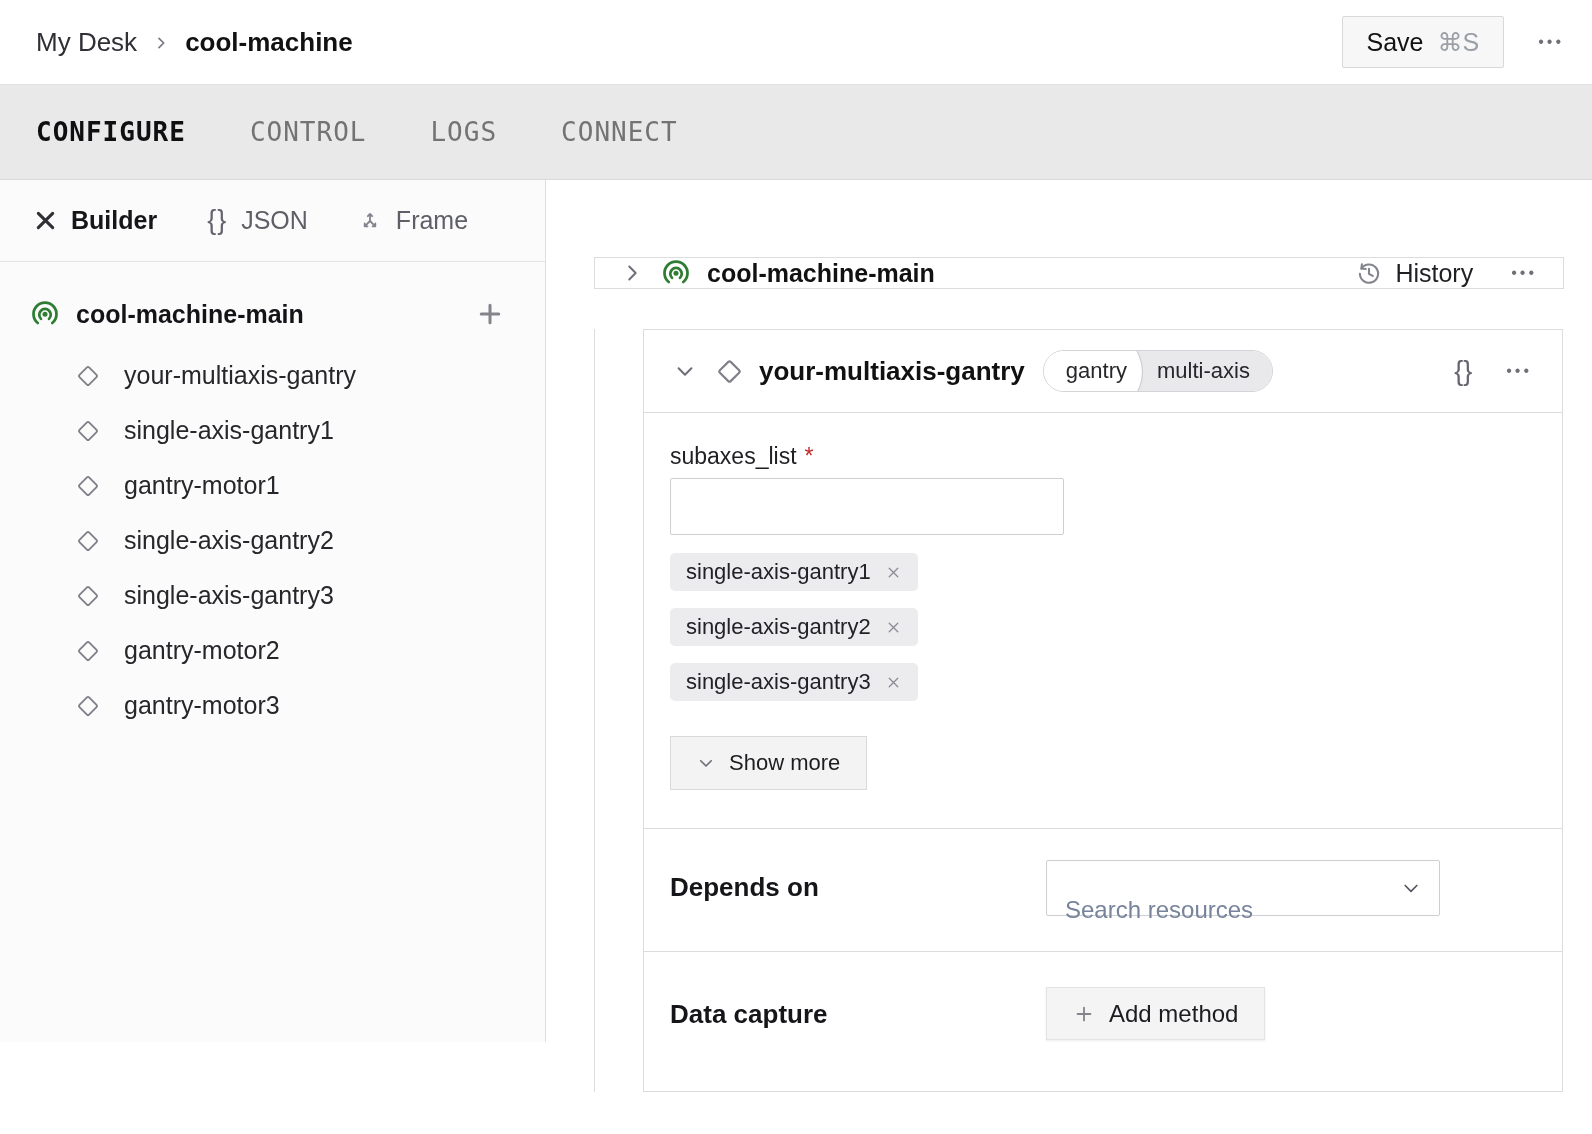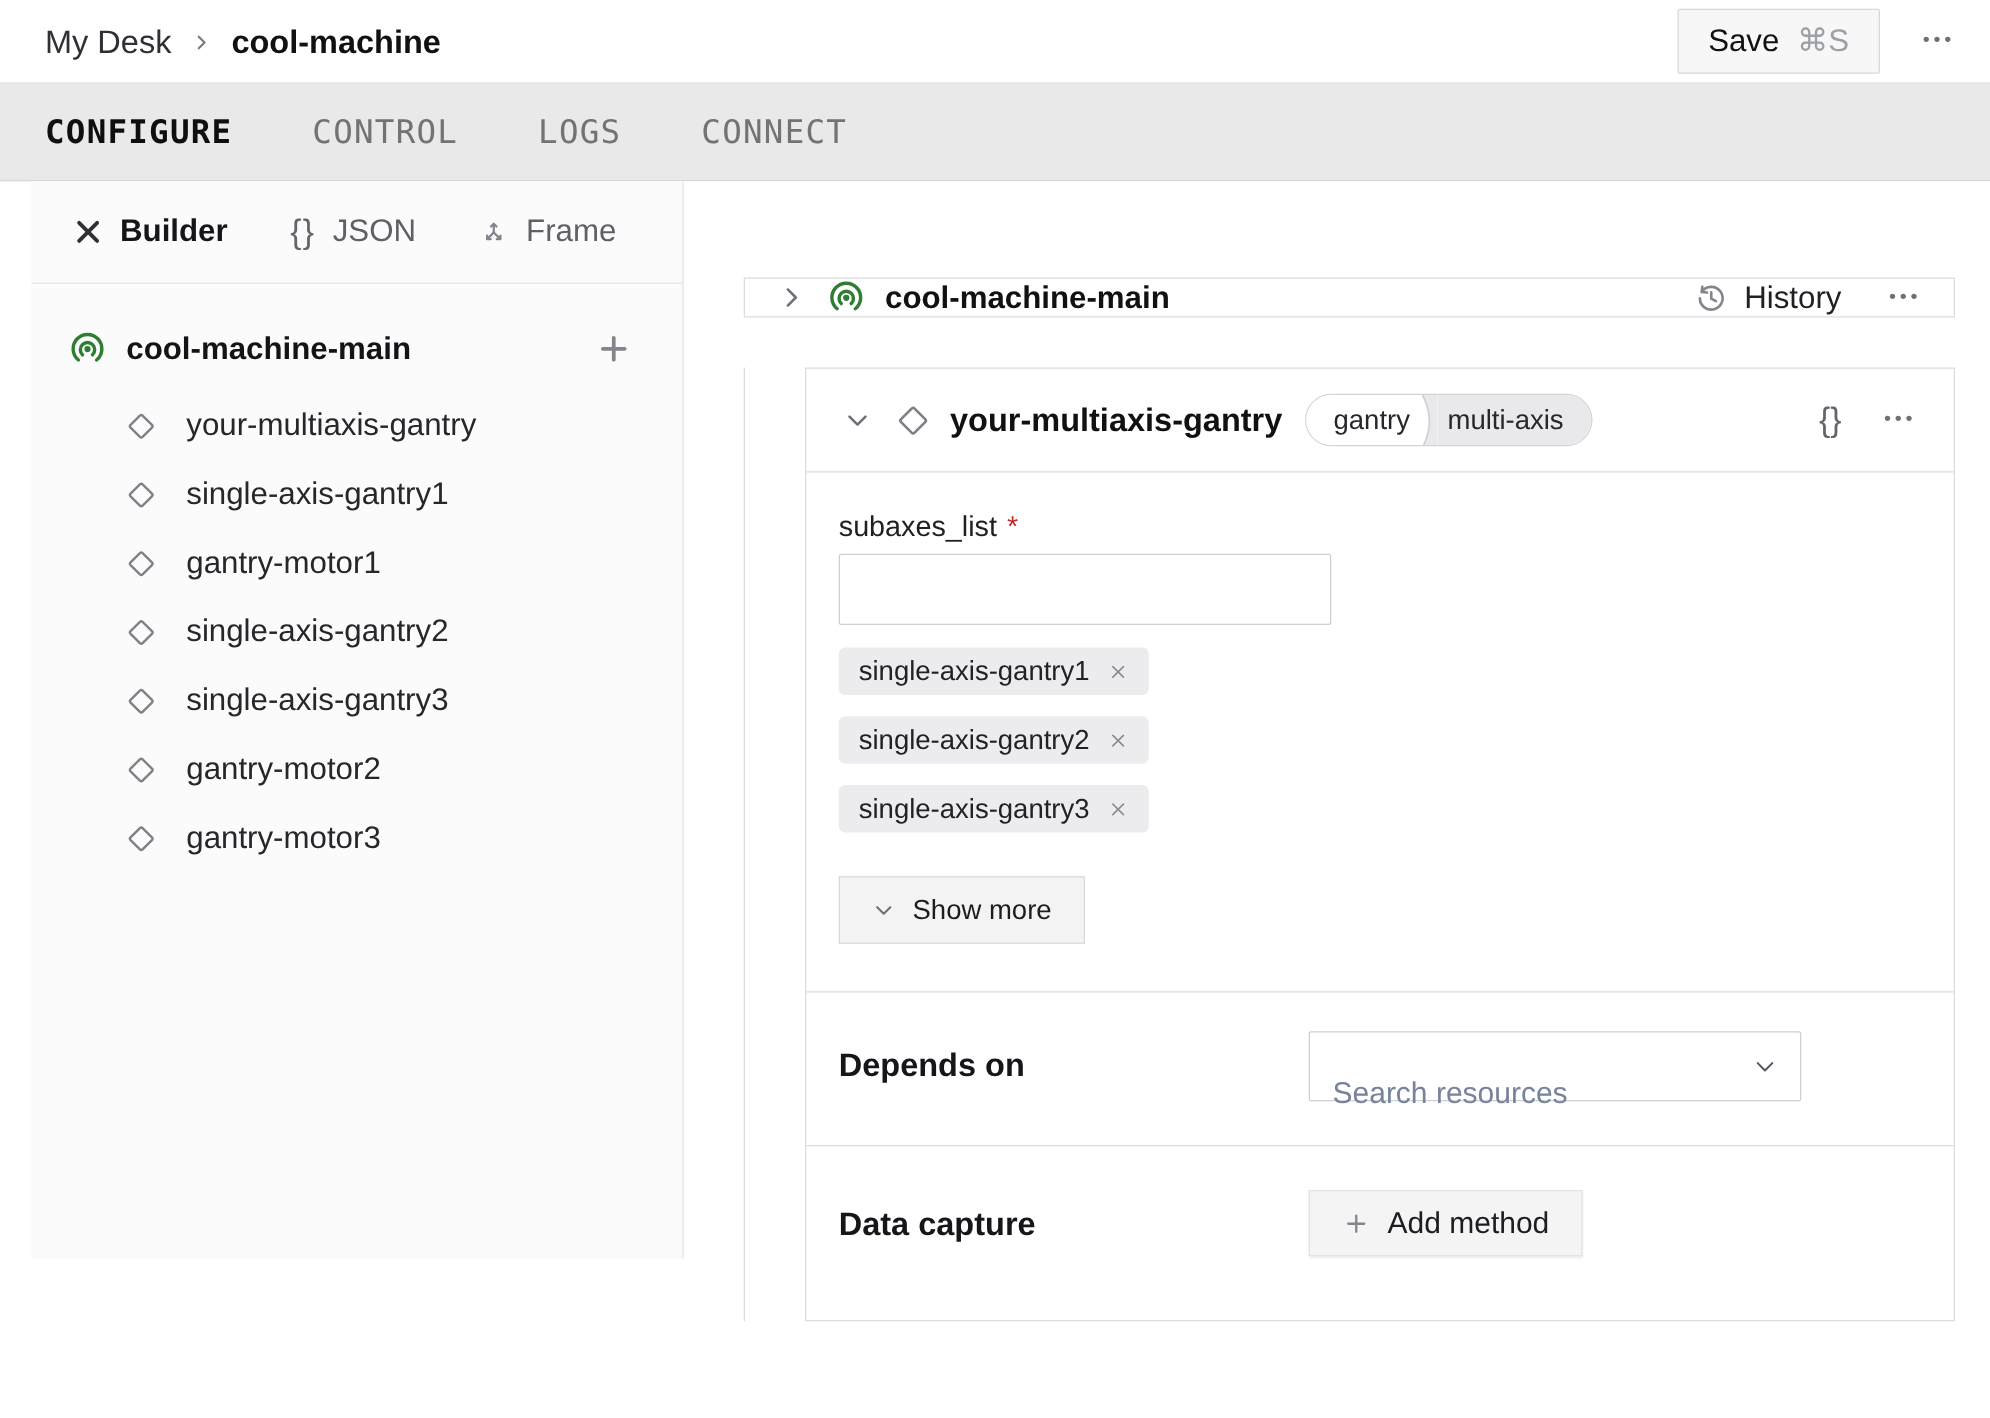"My Desk" .topbar { height: 66px -> 84px }
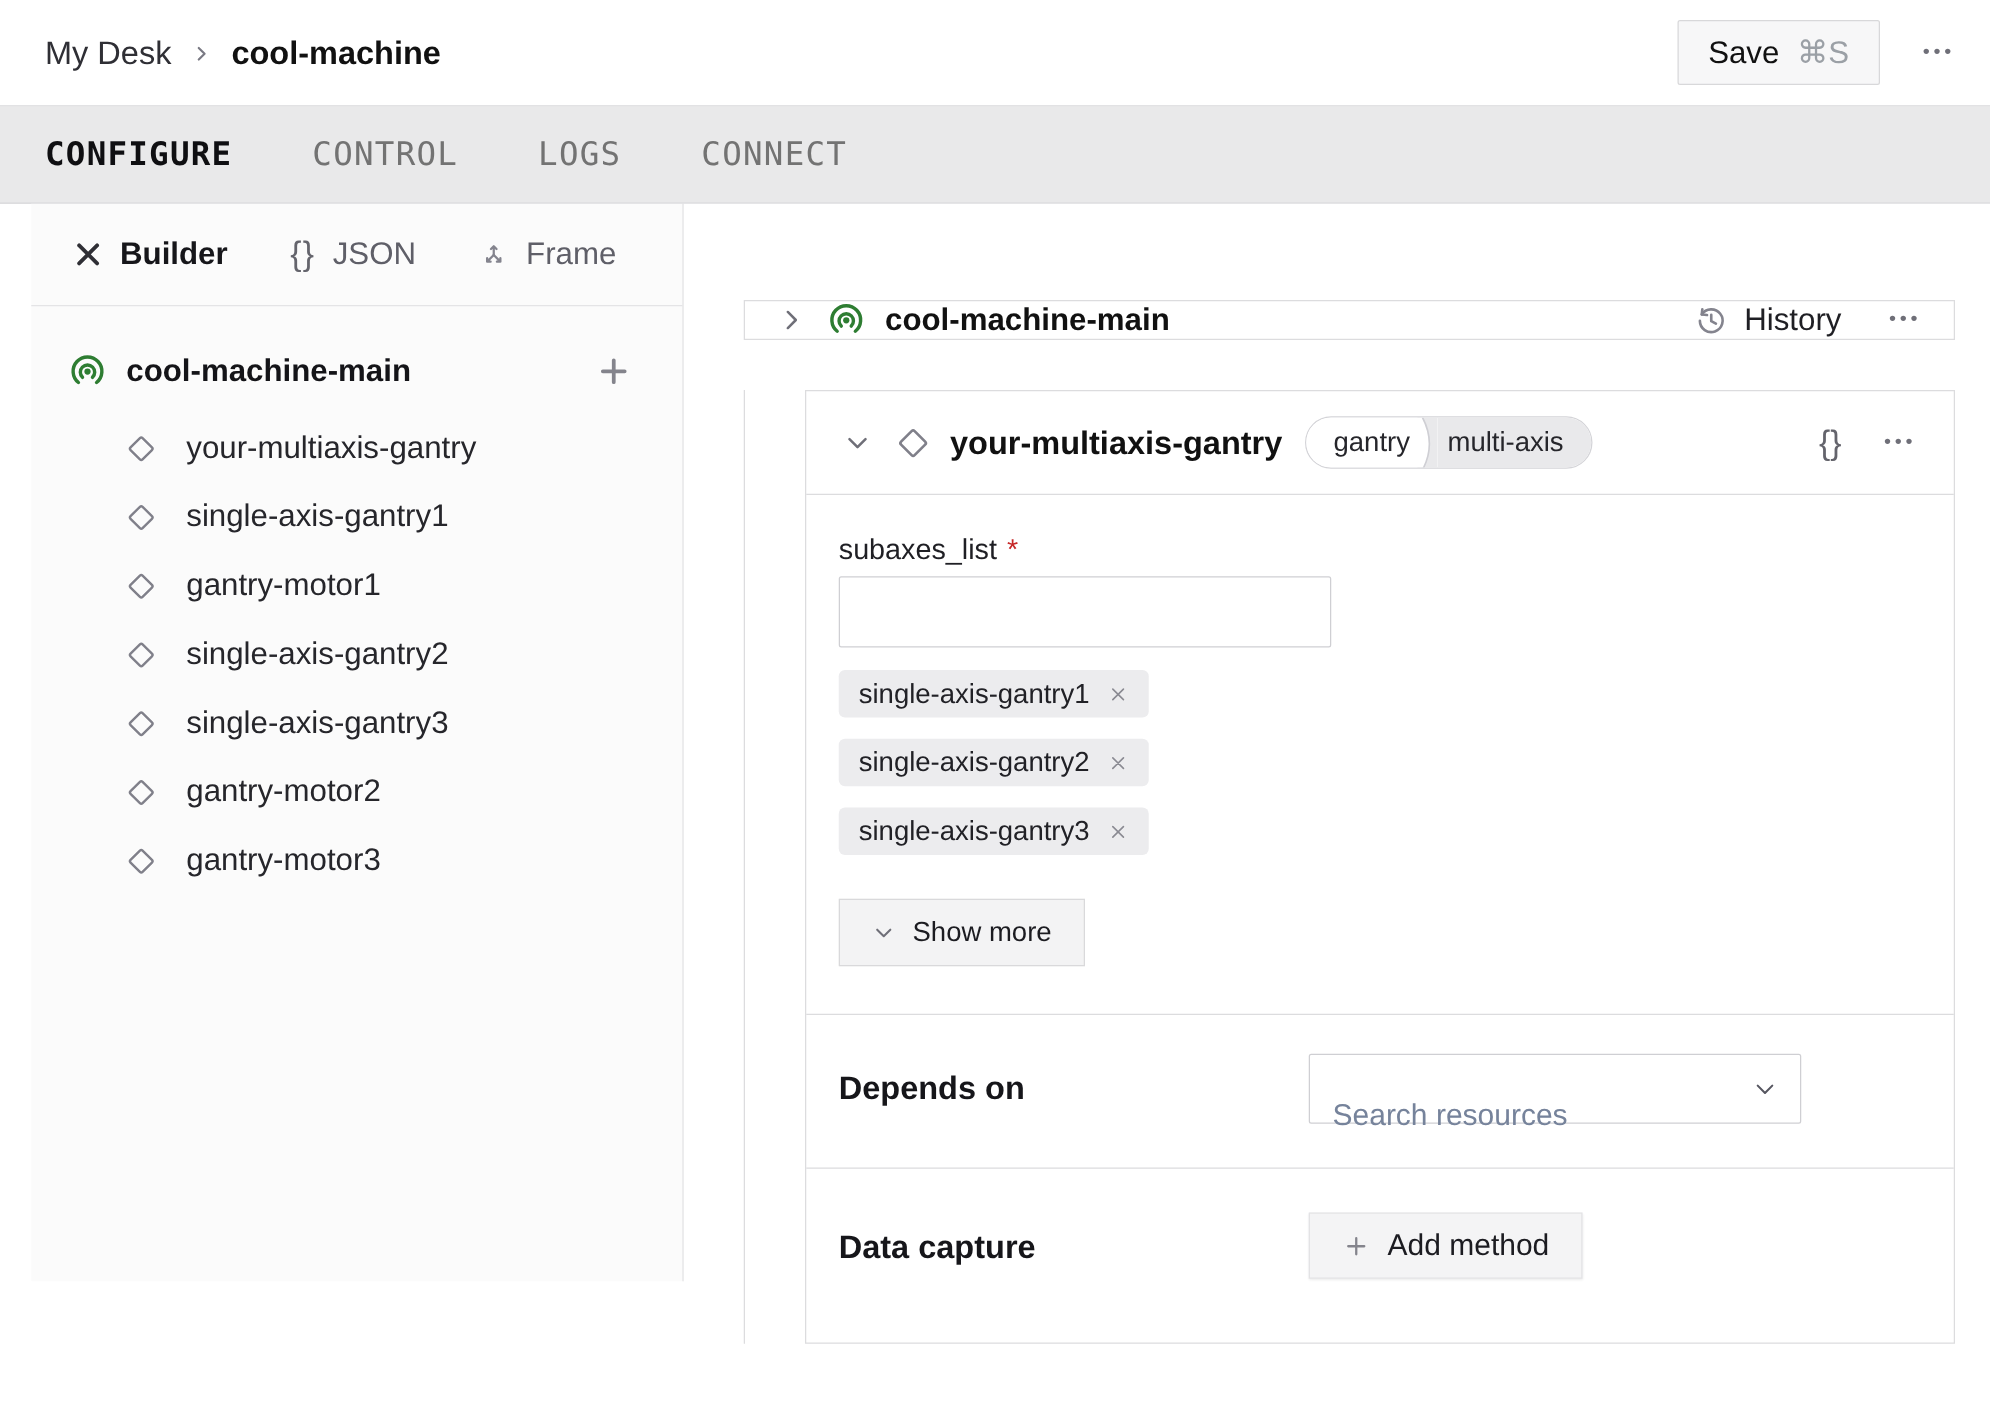"CONFIGURE" .tabbar { height: 79px -> 96px }
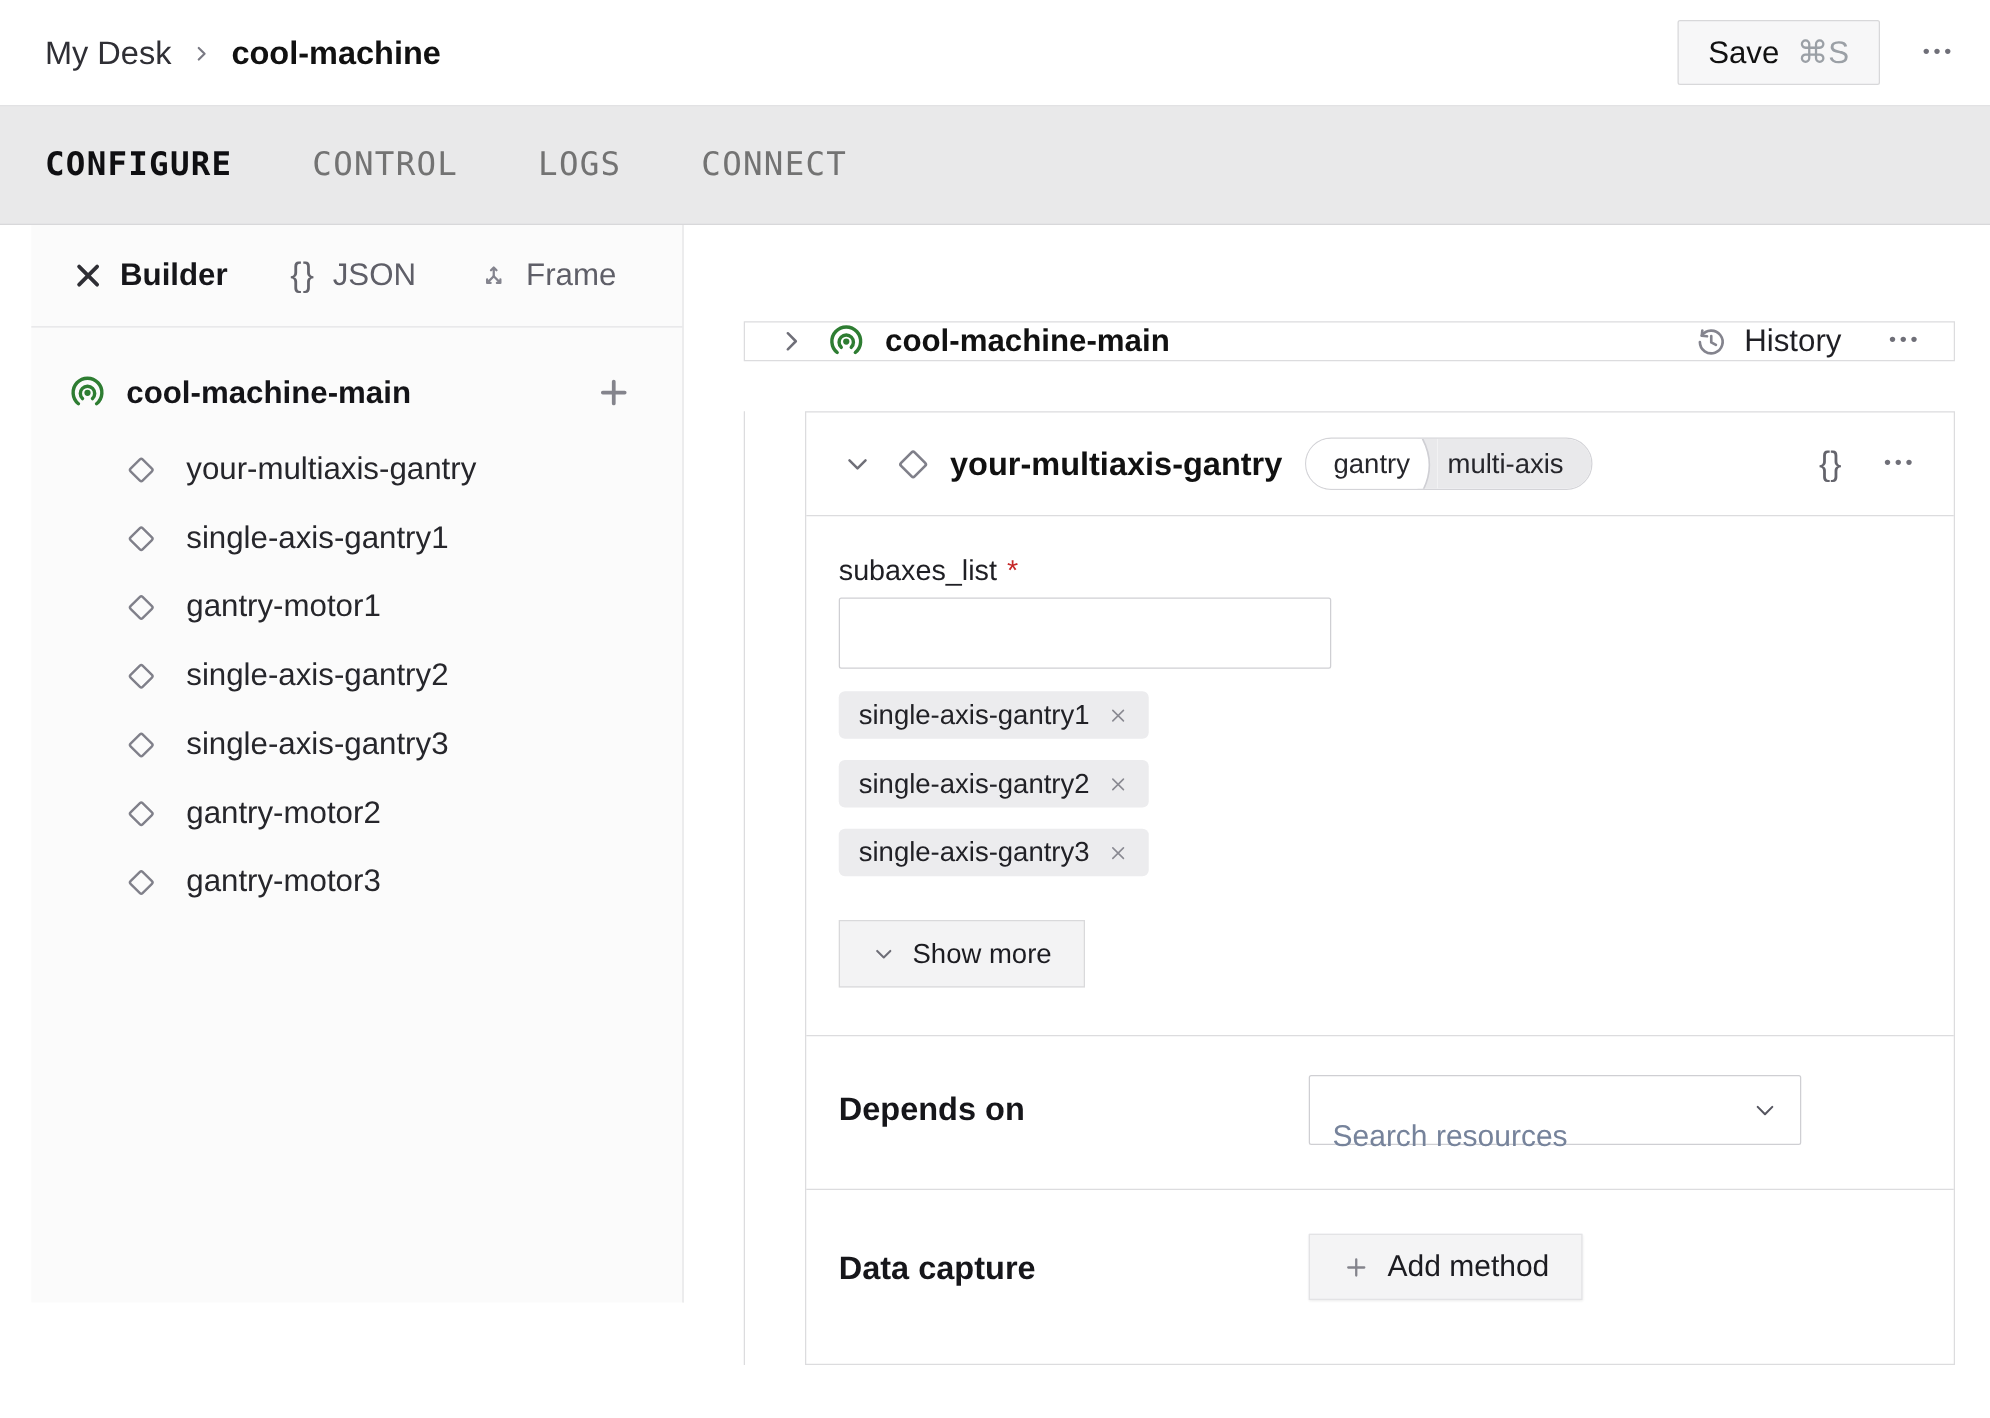"Builder" .workspace { padding-left: 25px -> none }
